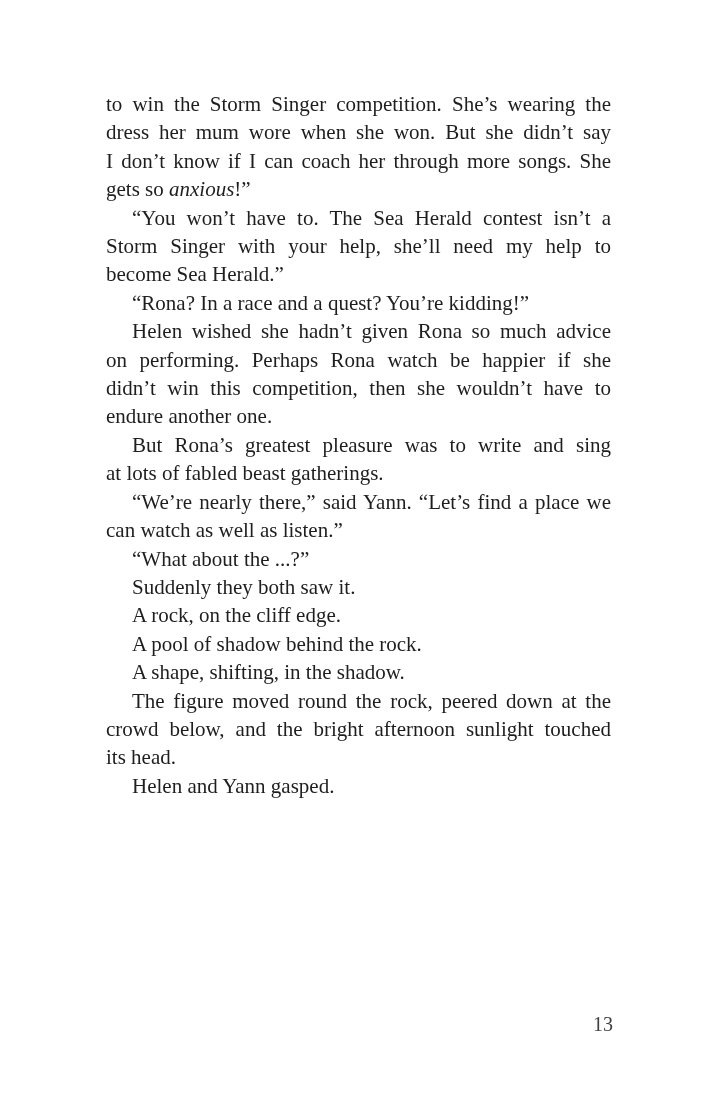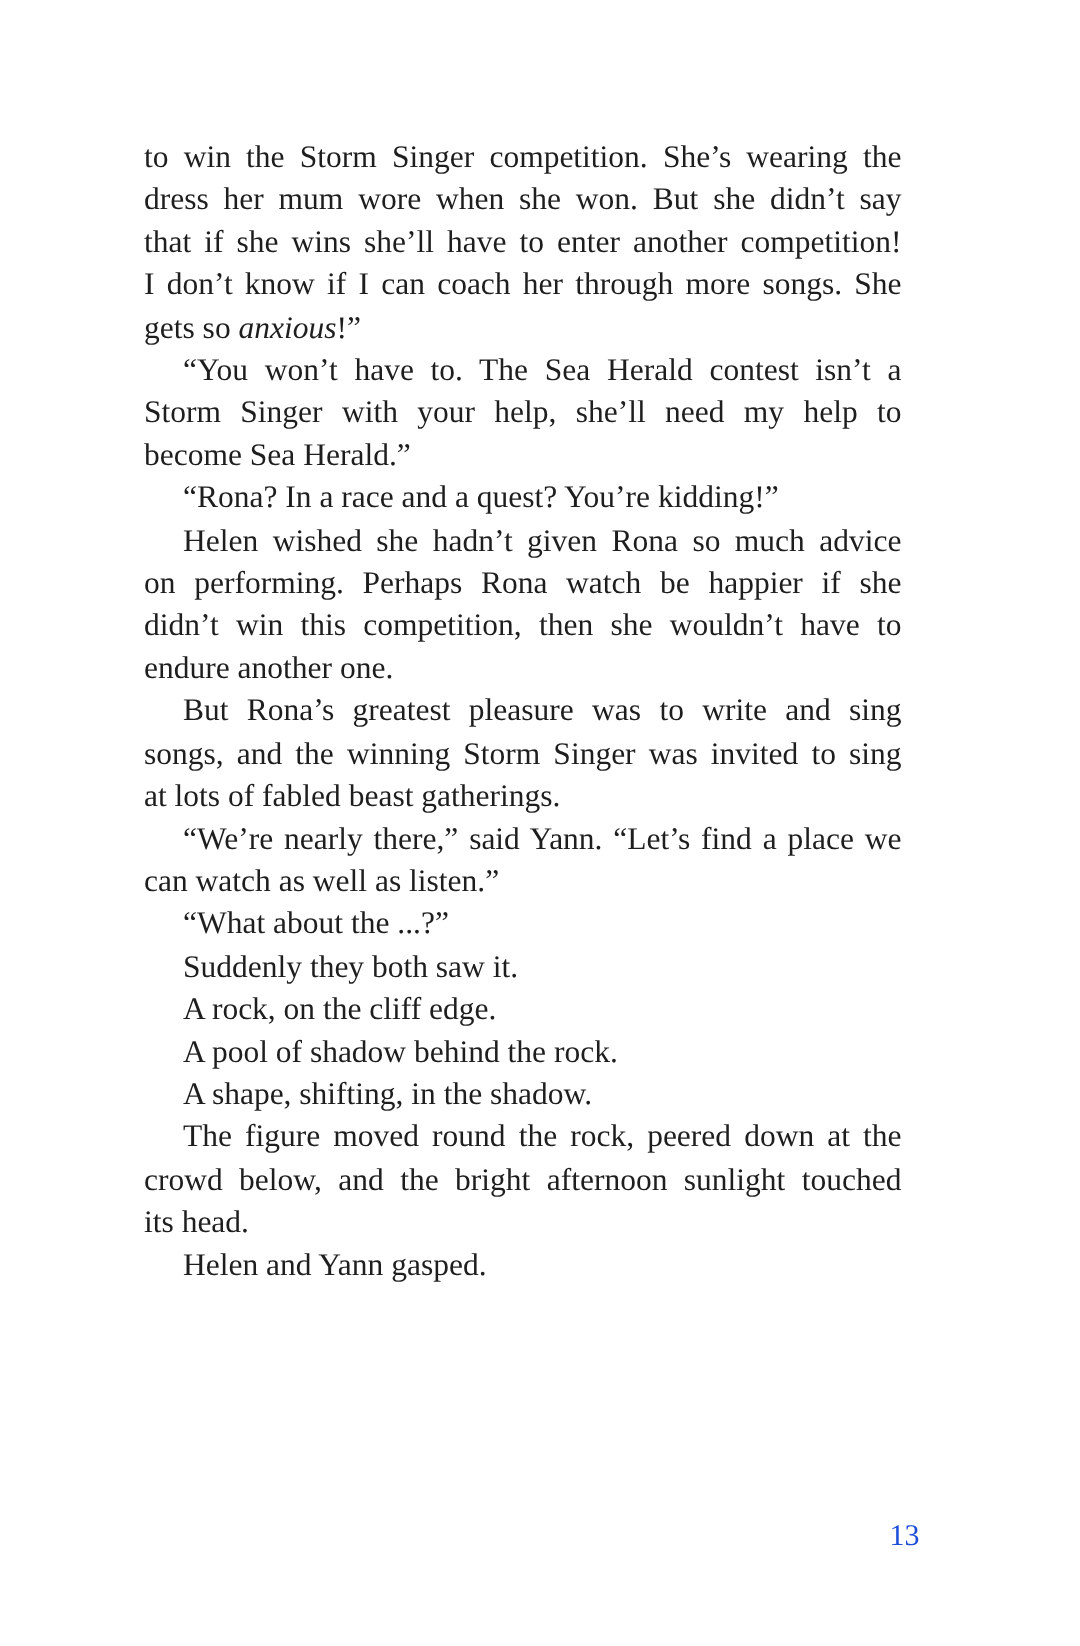"to win the Storm Singer" .text-block { left: 96px -> 106px }
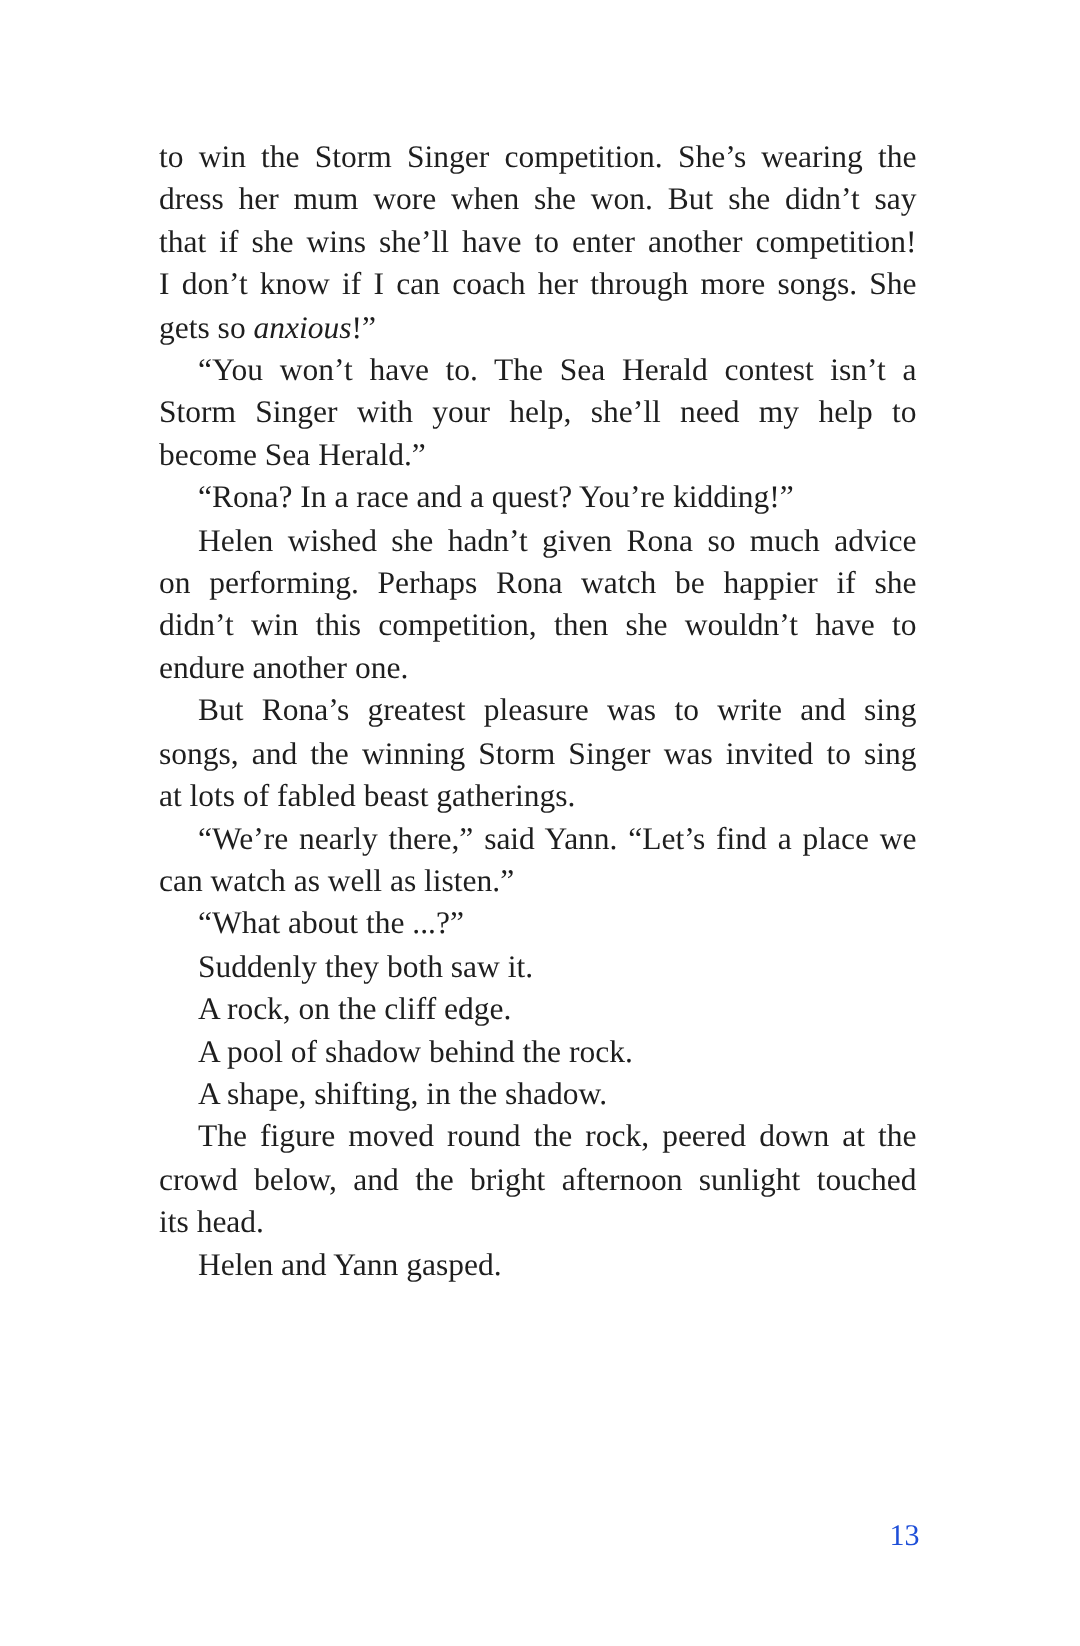"that if she wins she’ll" div.line { html: <div>that if she wins she’ll have to enter another competition!</div> -> none }
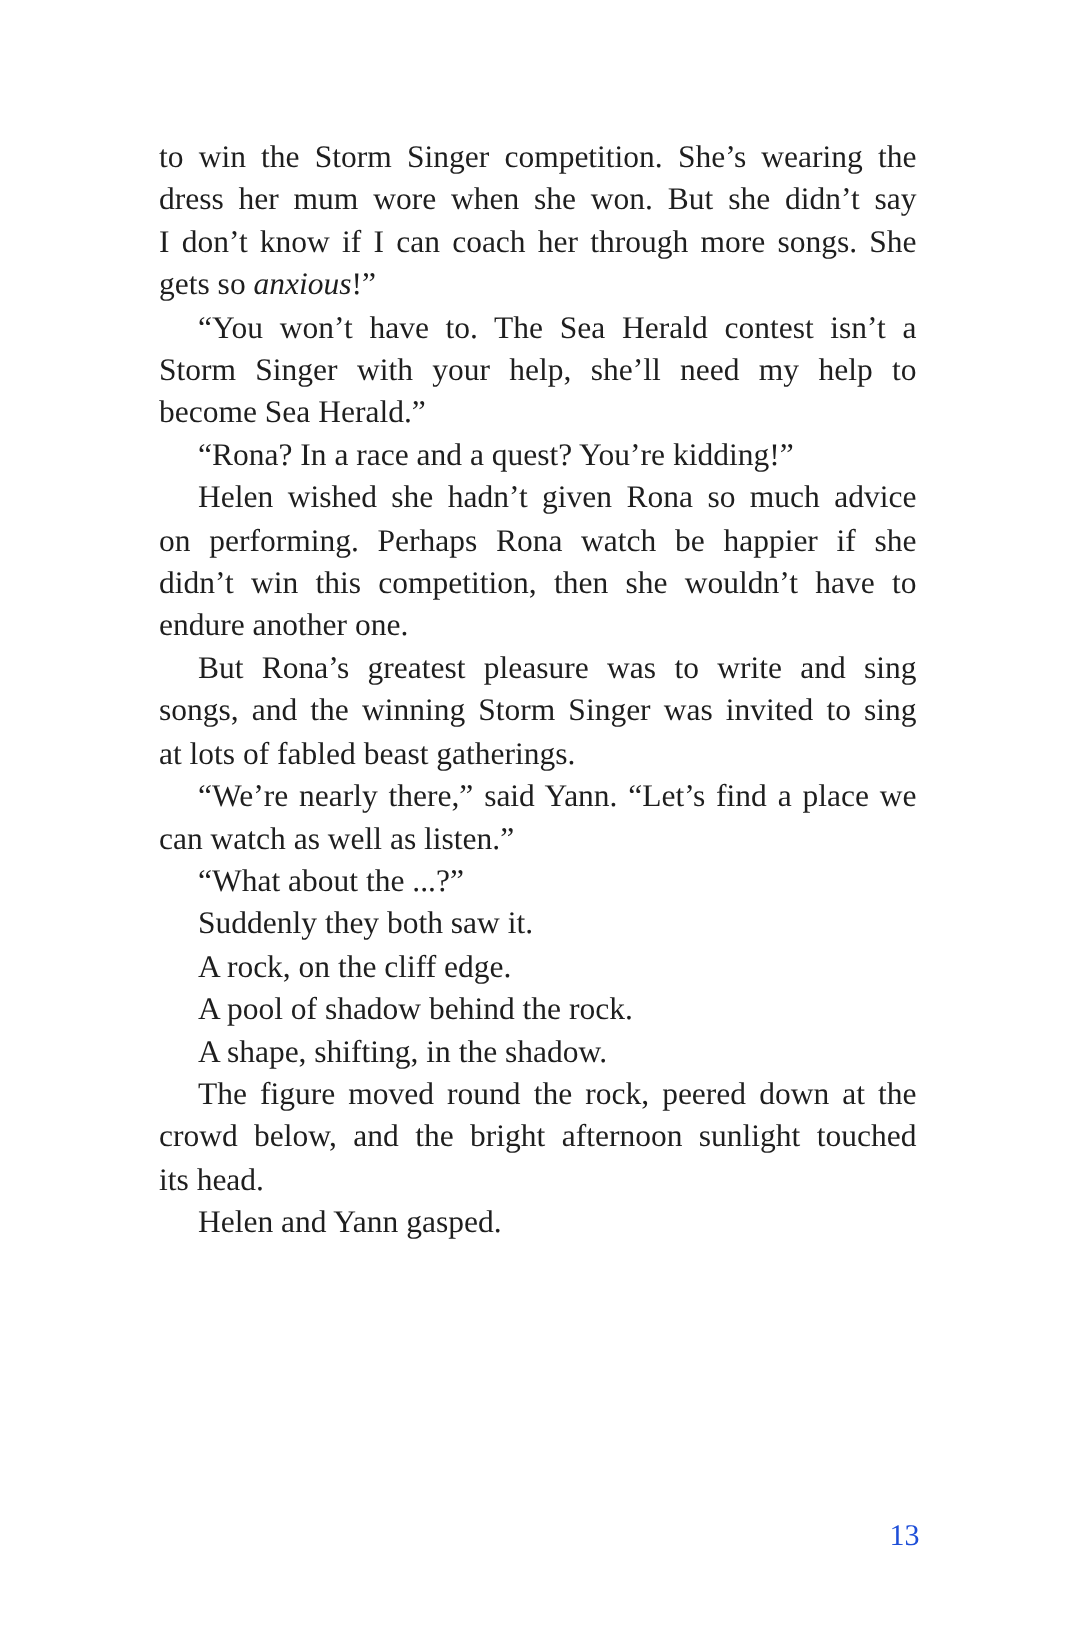"songs, and the winning Storm" div.line { html: <div>songs, and the winning Storm Singer was invited to sing</div> -> none }
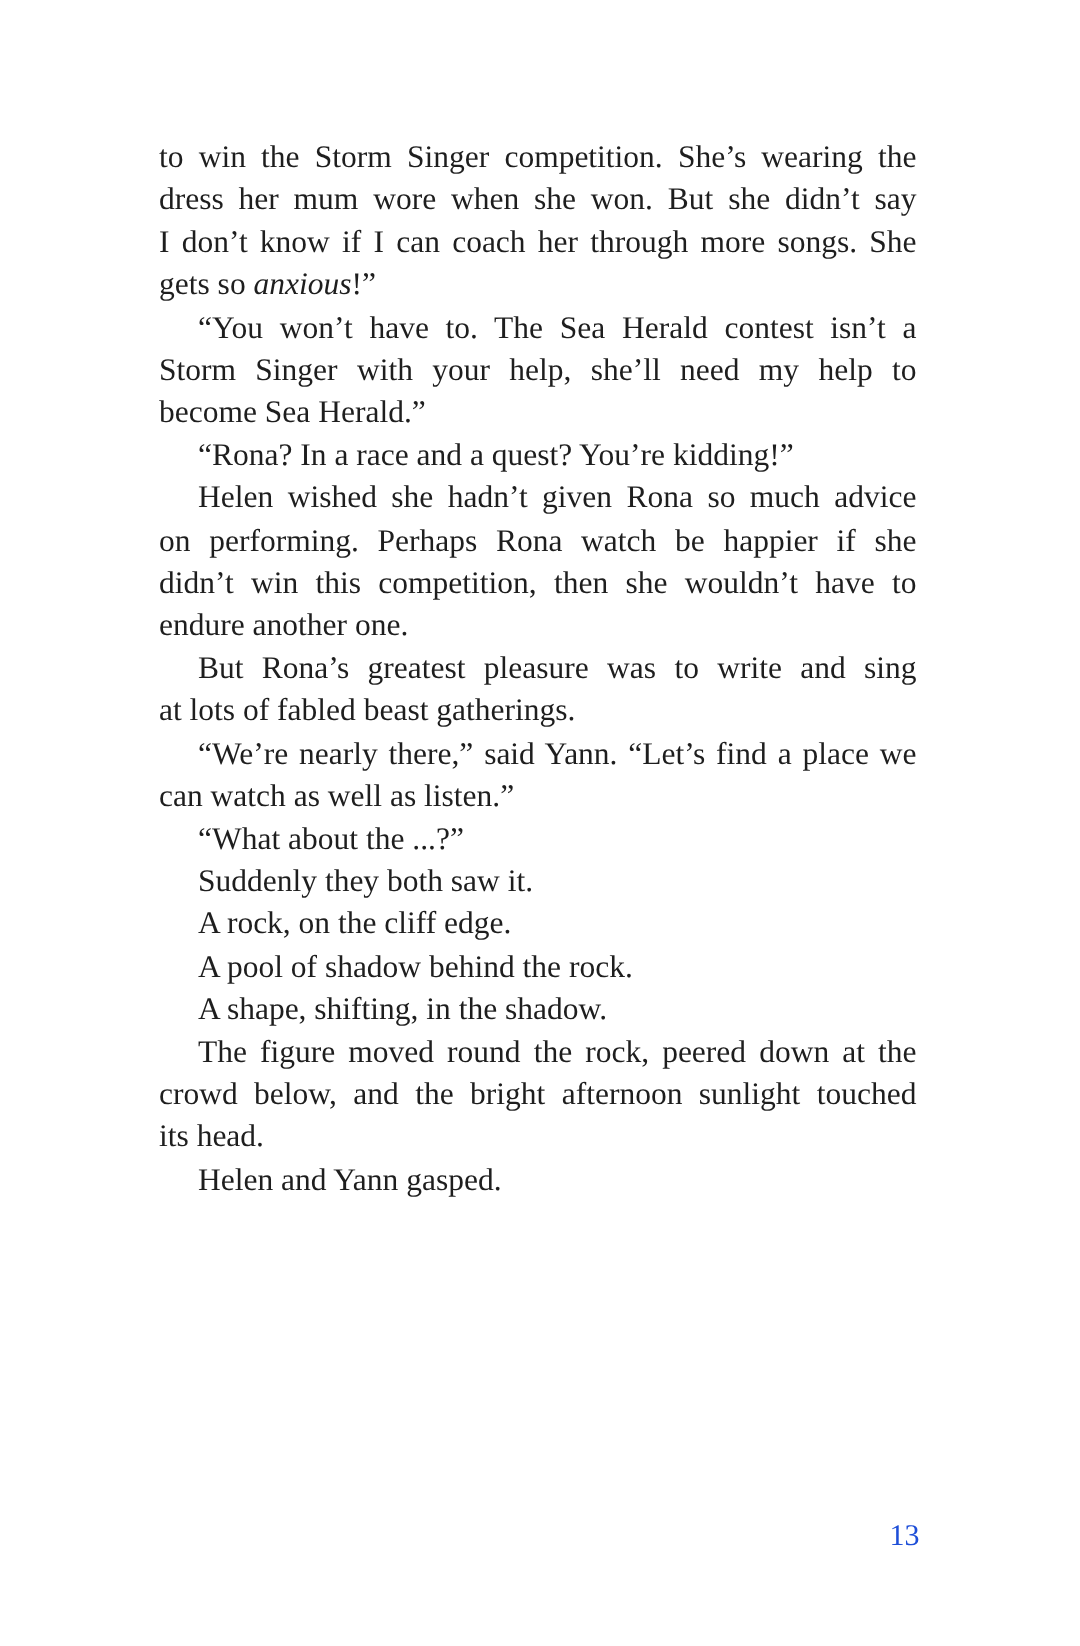"13" .page-number { color: #1d4ed8 -> #404040 }
